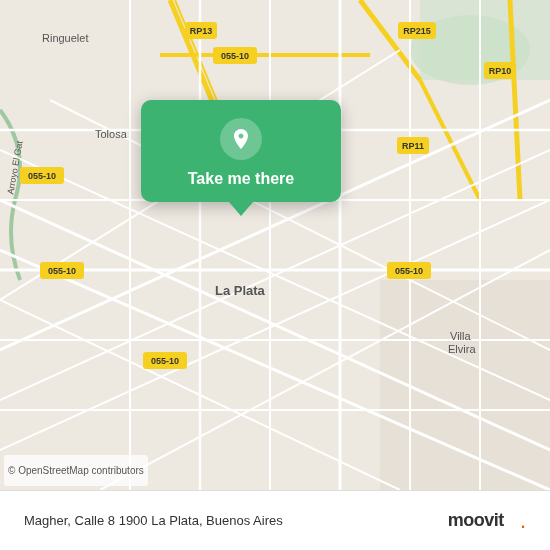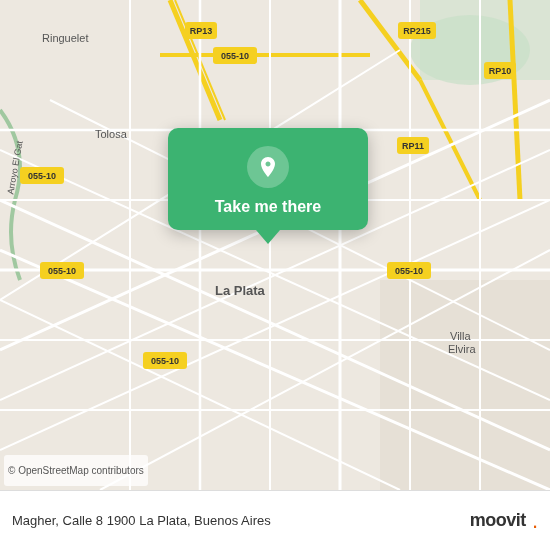"Take me there" .popup-card { left: 168px -> 141px; margin-top: 28px -> none }
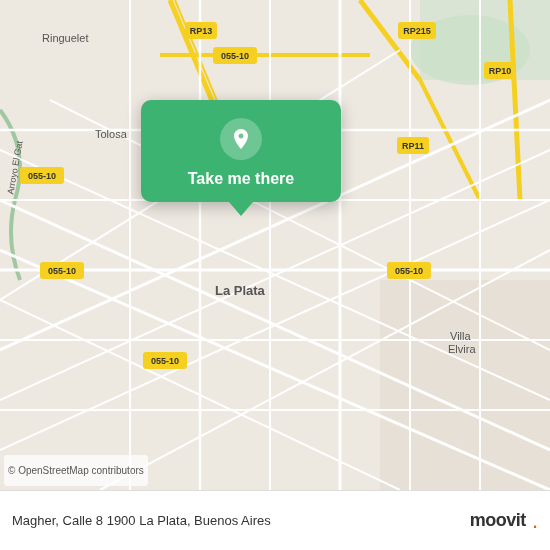"Magher, Calle 8 1900 La" .bottom-bar { padding: 0 12px -> 0 24px }
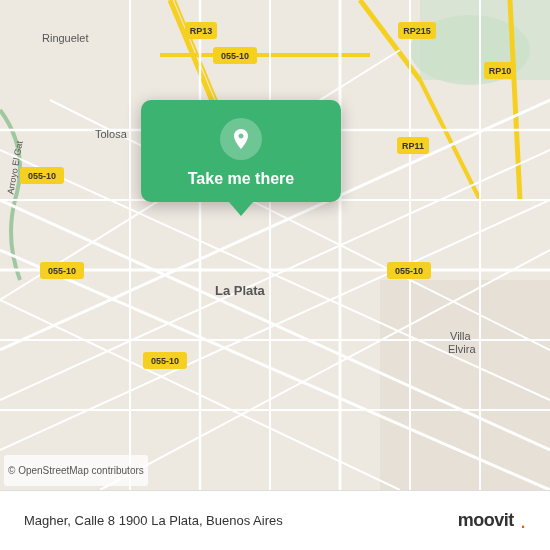"moovit" .moovit-logo { gap: 6px -> 16px }
